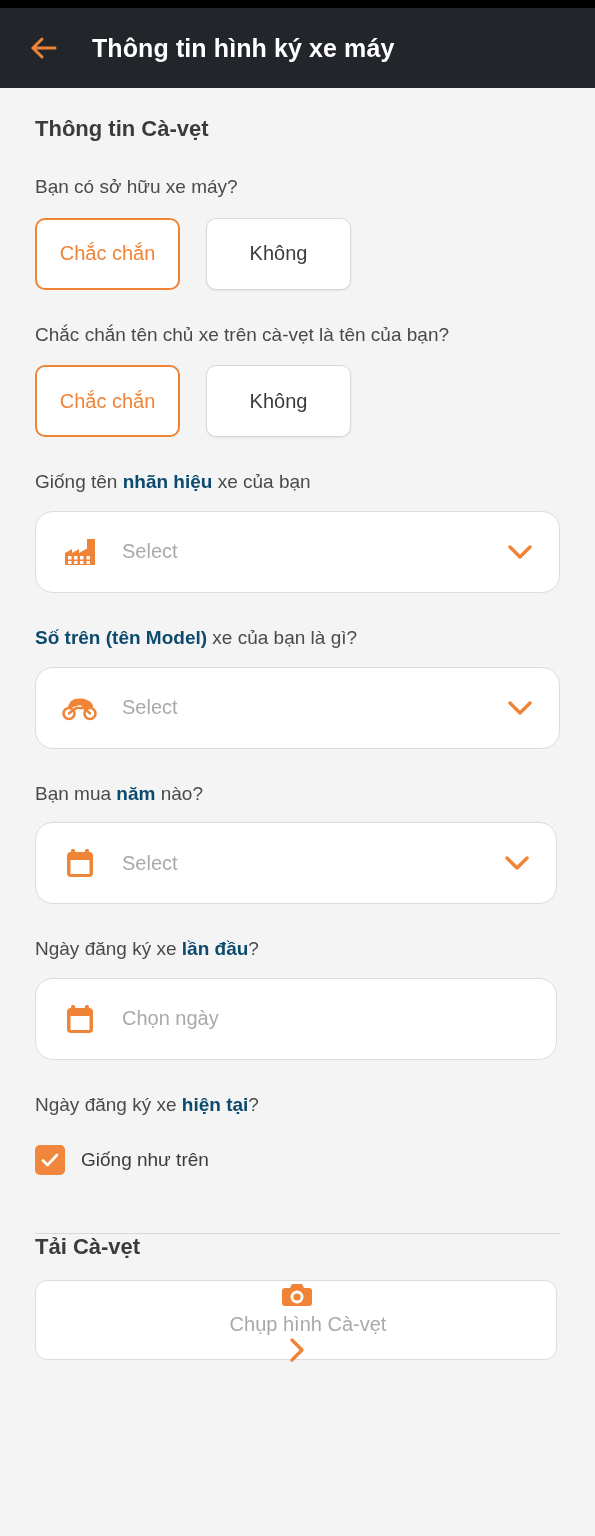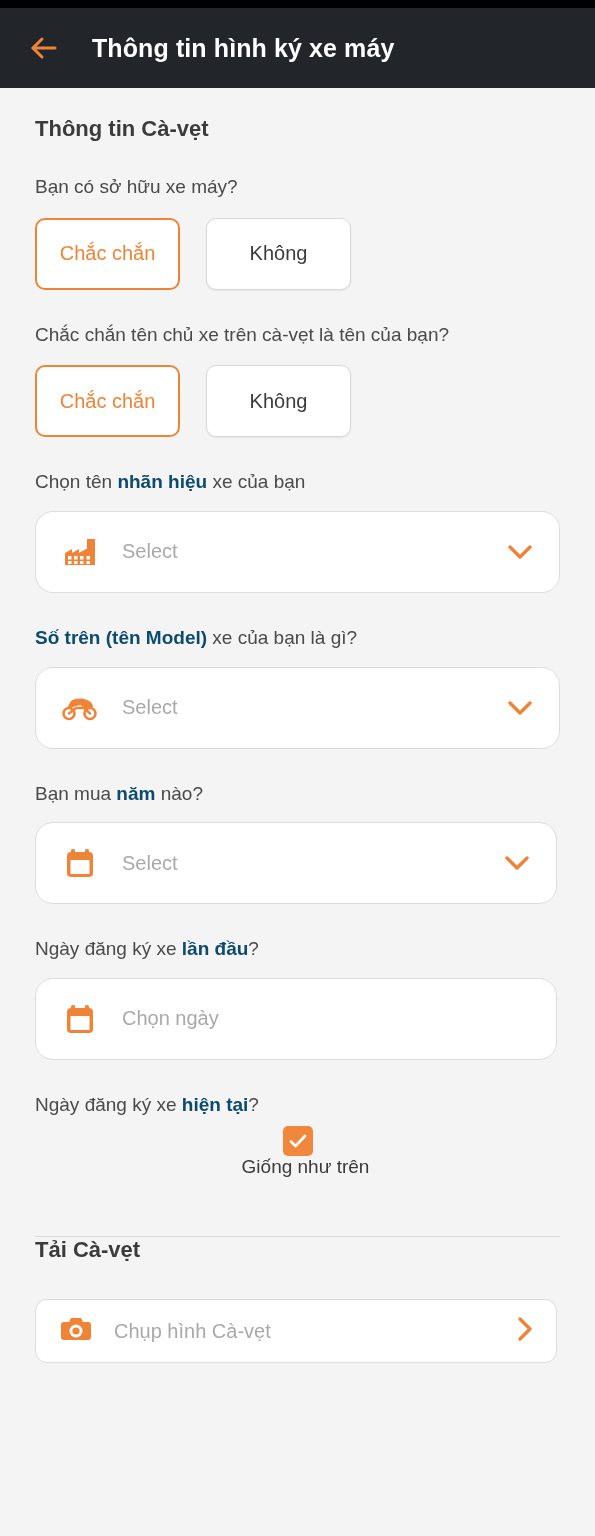"Chọn tên" span { text: Chọn -> Giống }
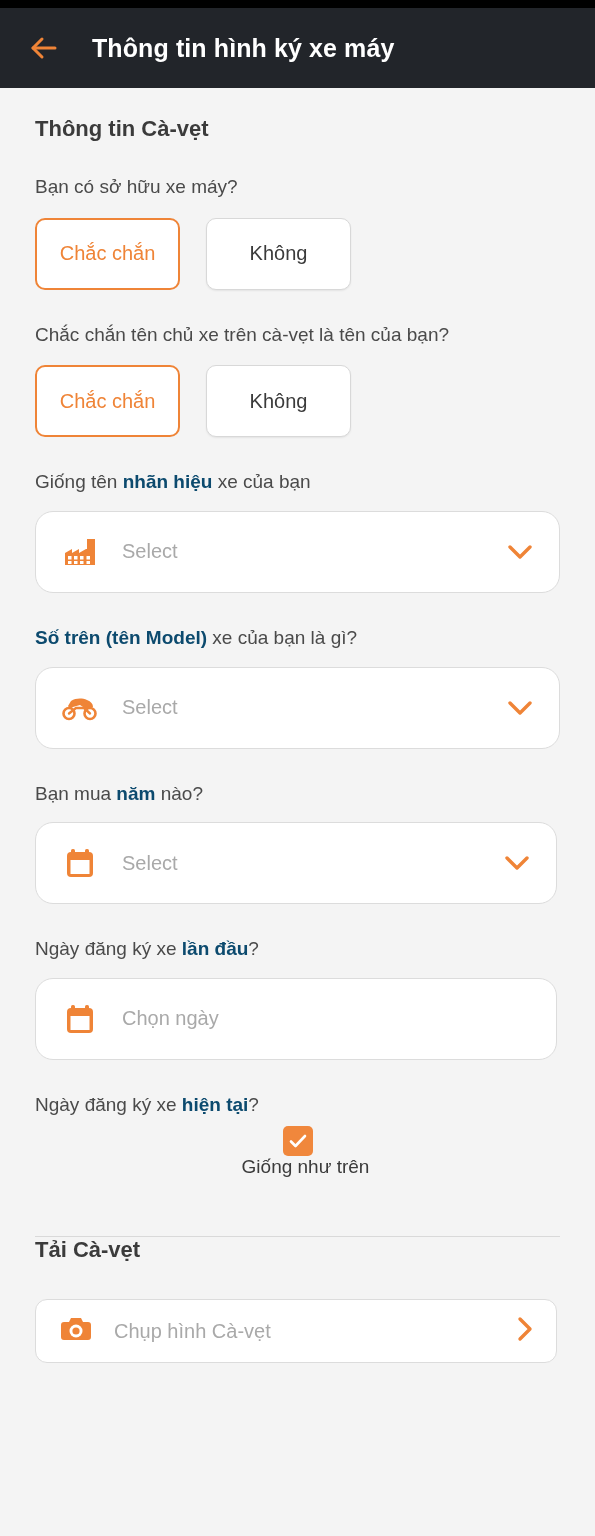"Giống như trên" .check-row { flex-direction: column -> none; margin-top: 9px -> 28px }
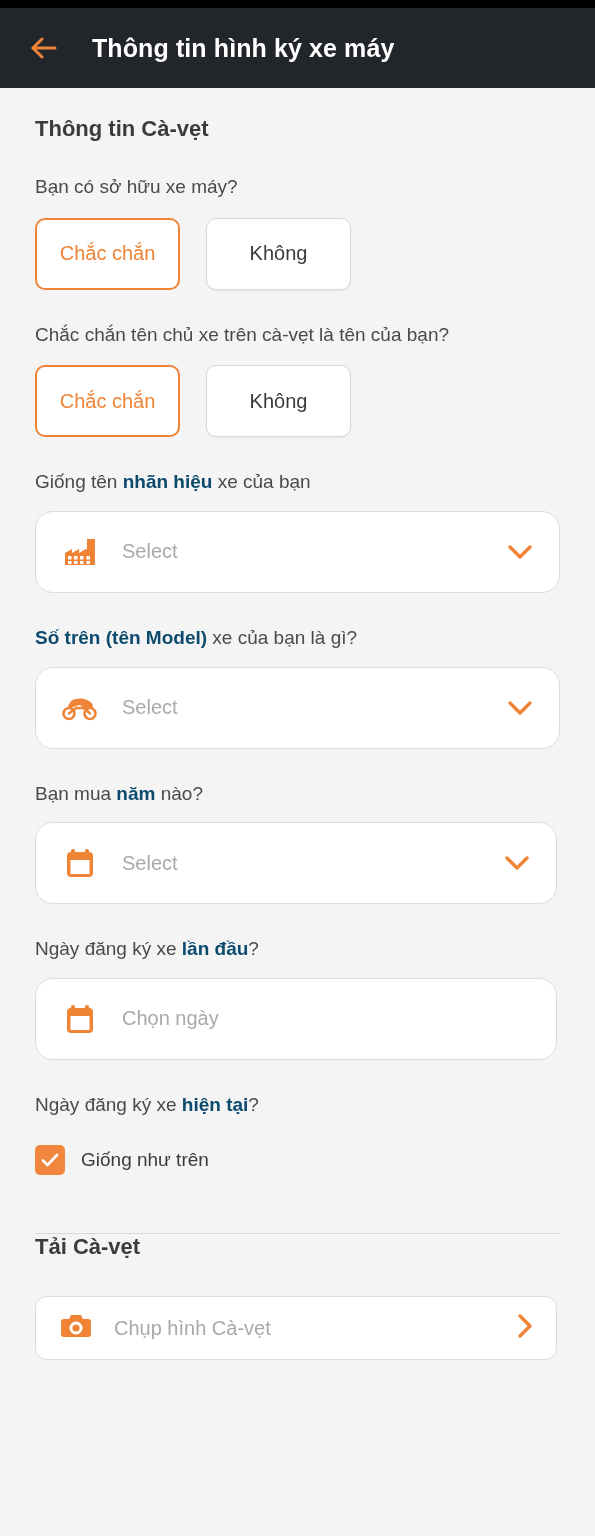"Chụp hình Cà-vẹt" .upload-box { flex-direction: none -> column; height: 64px -> 80px; margin-top: 36px -> 20px }
